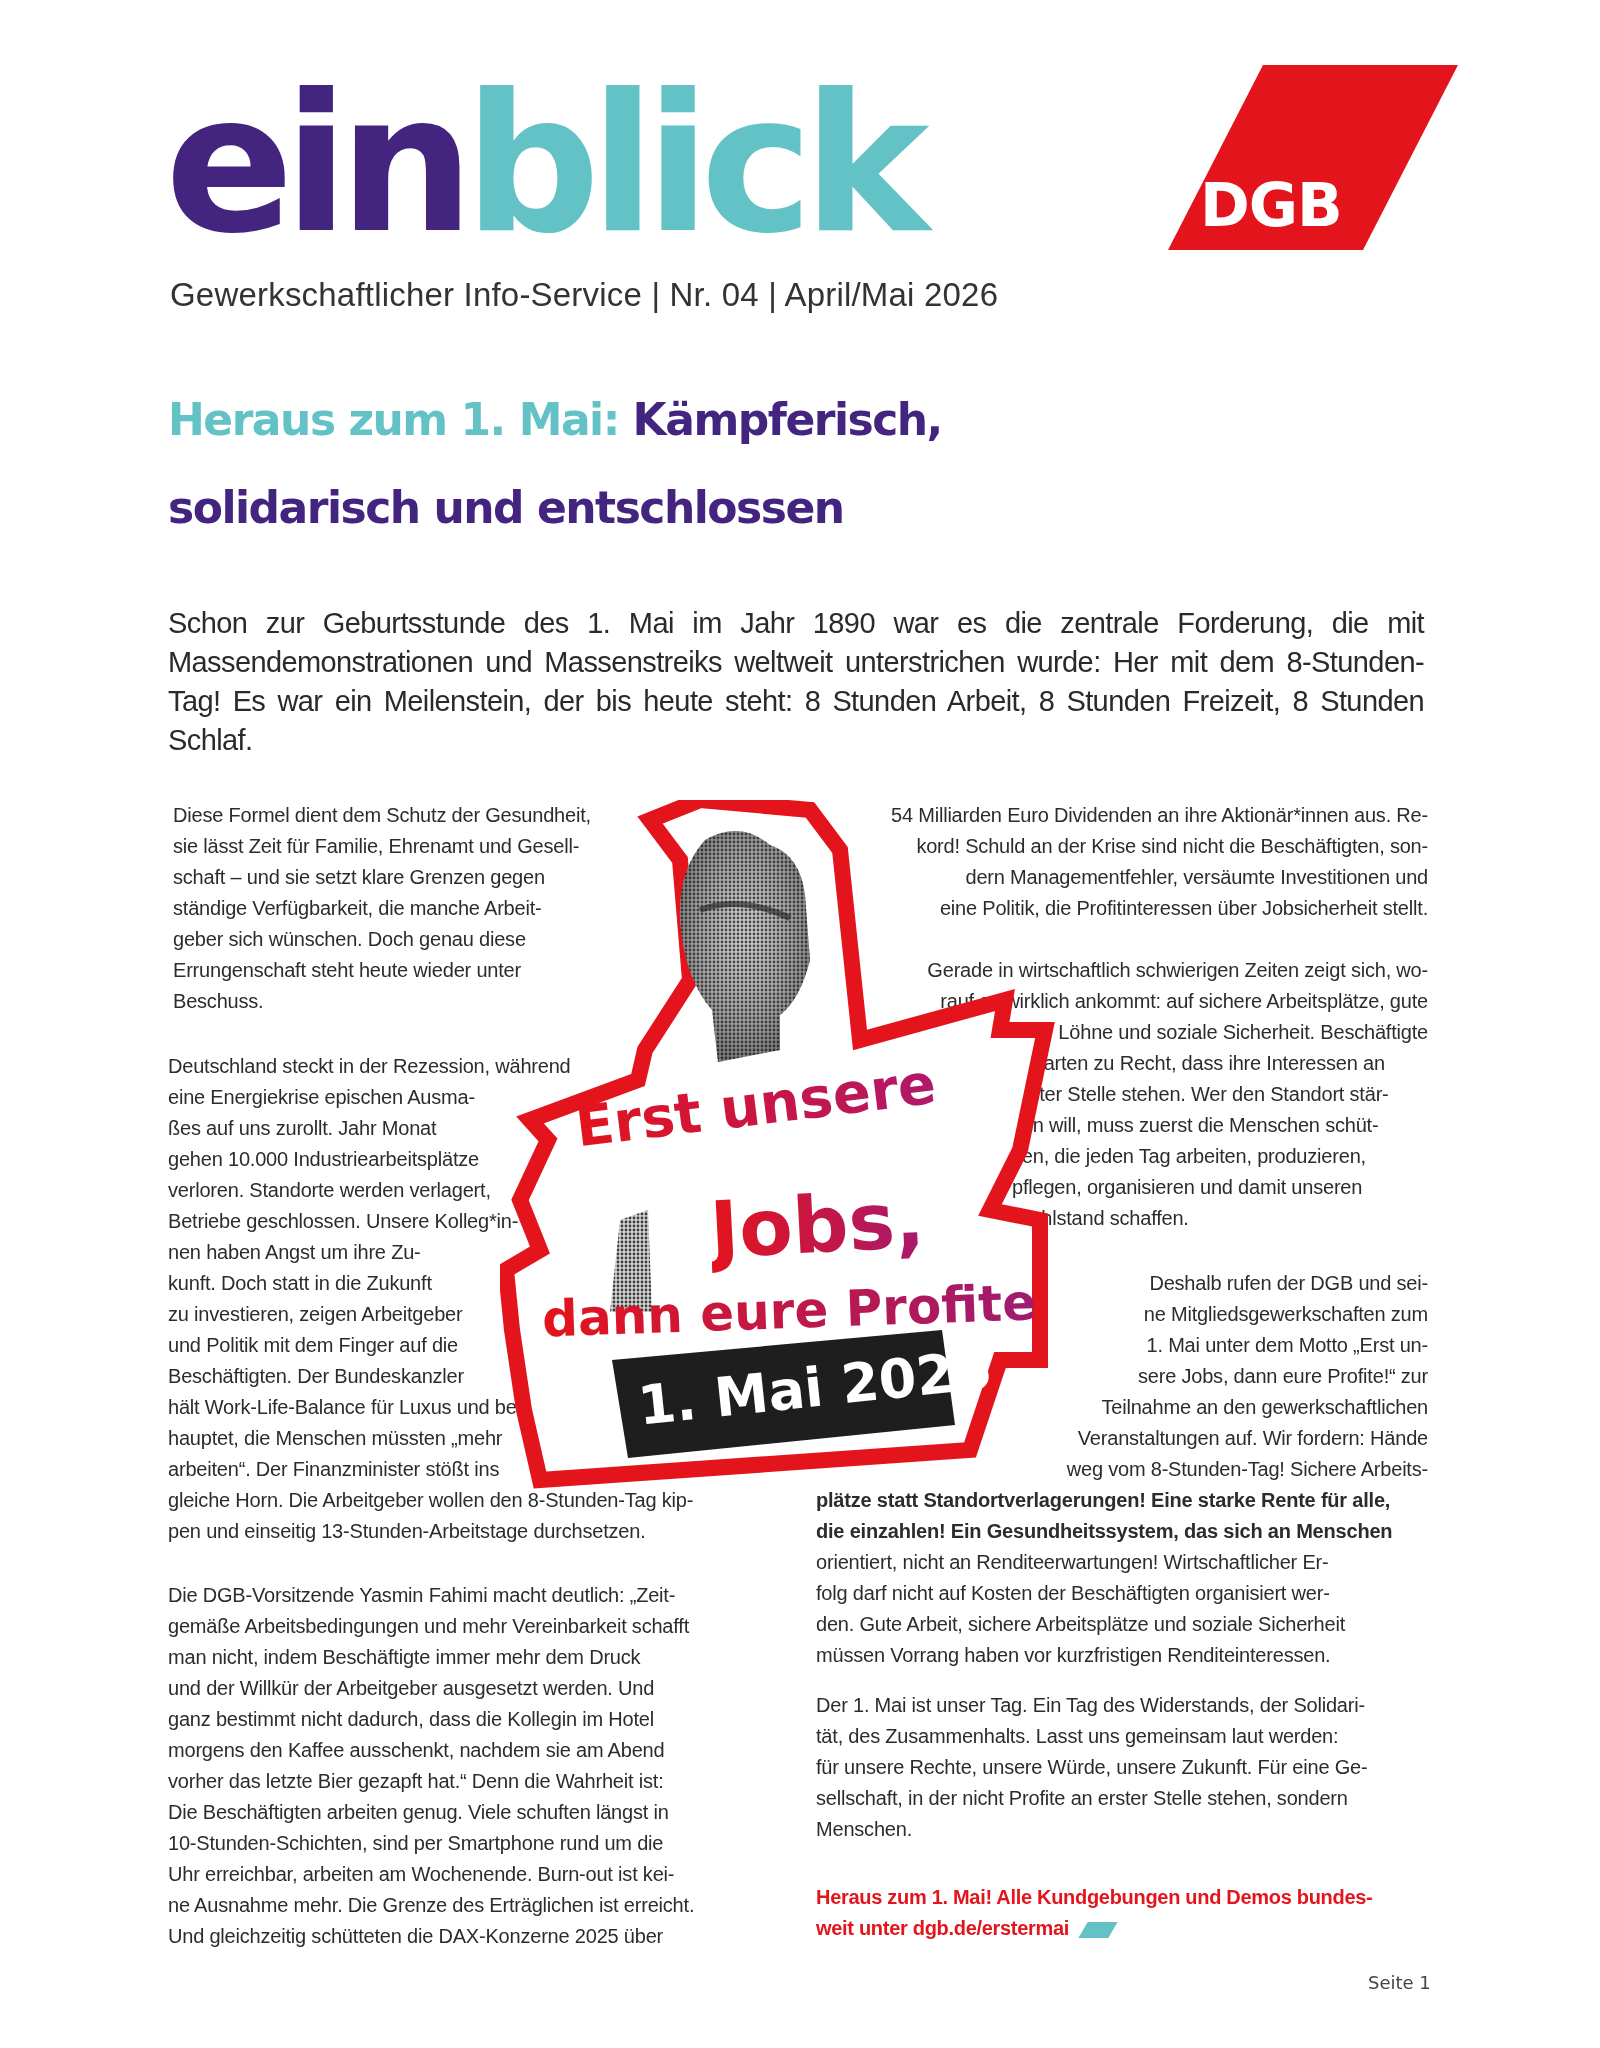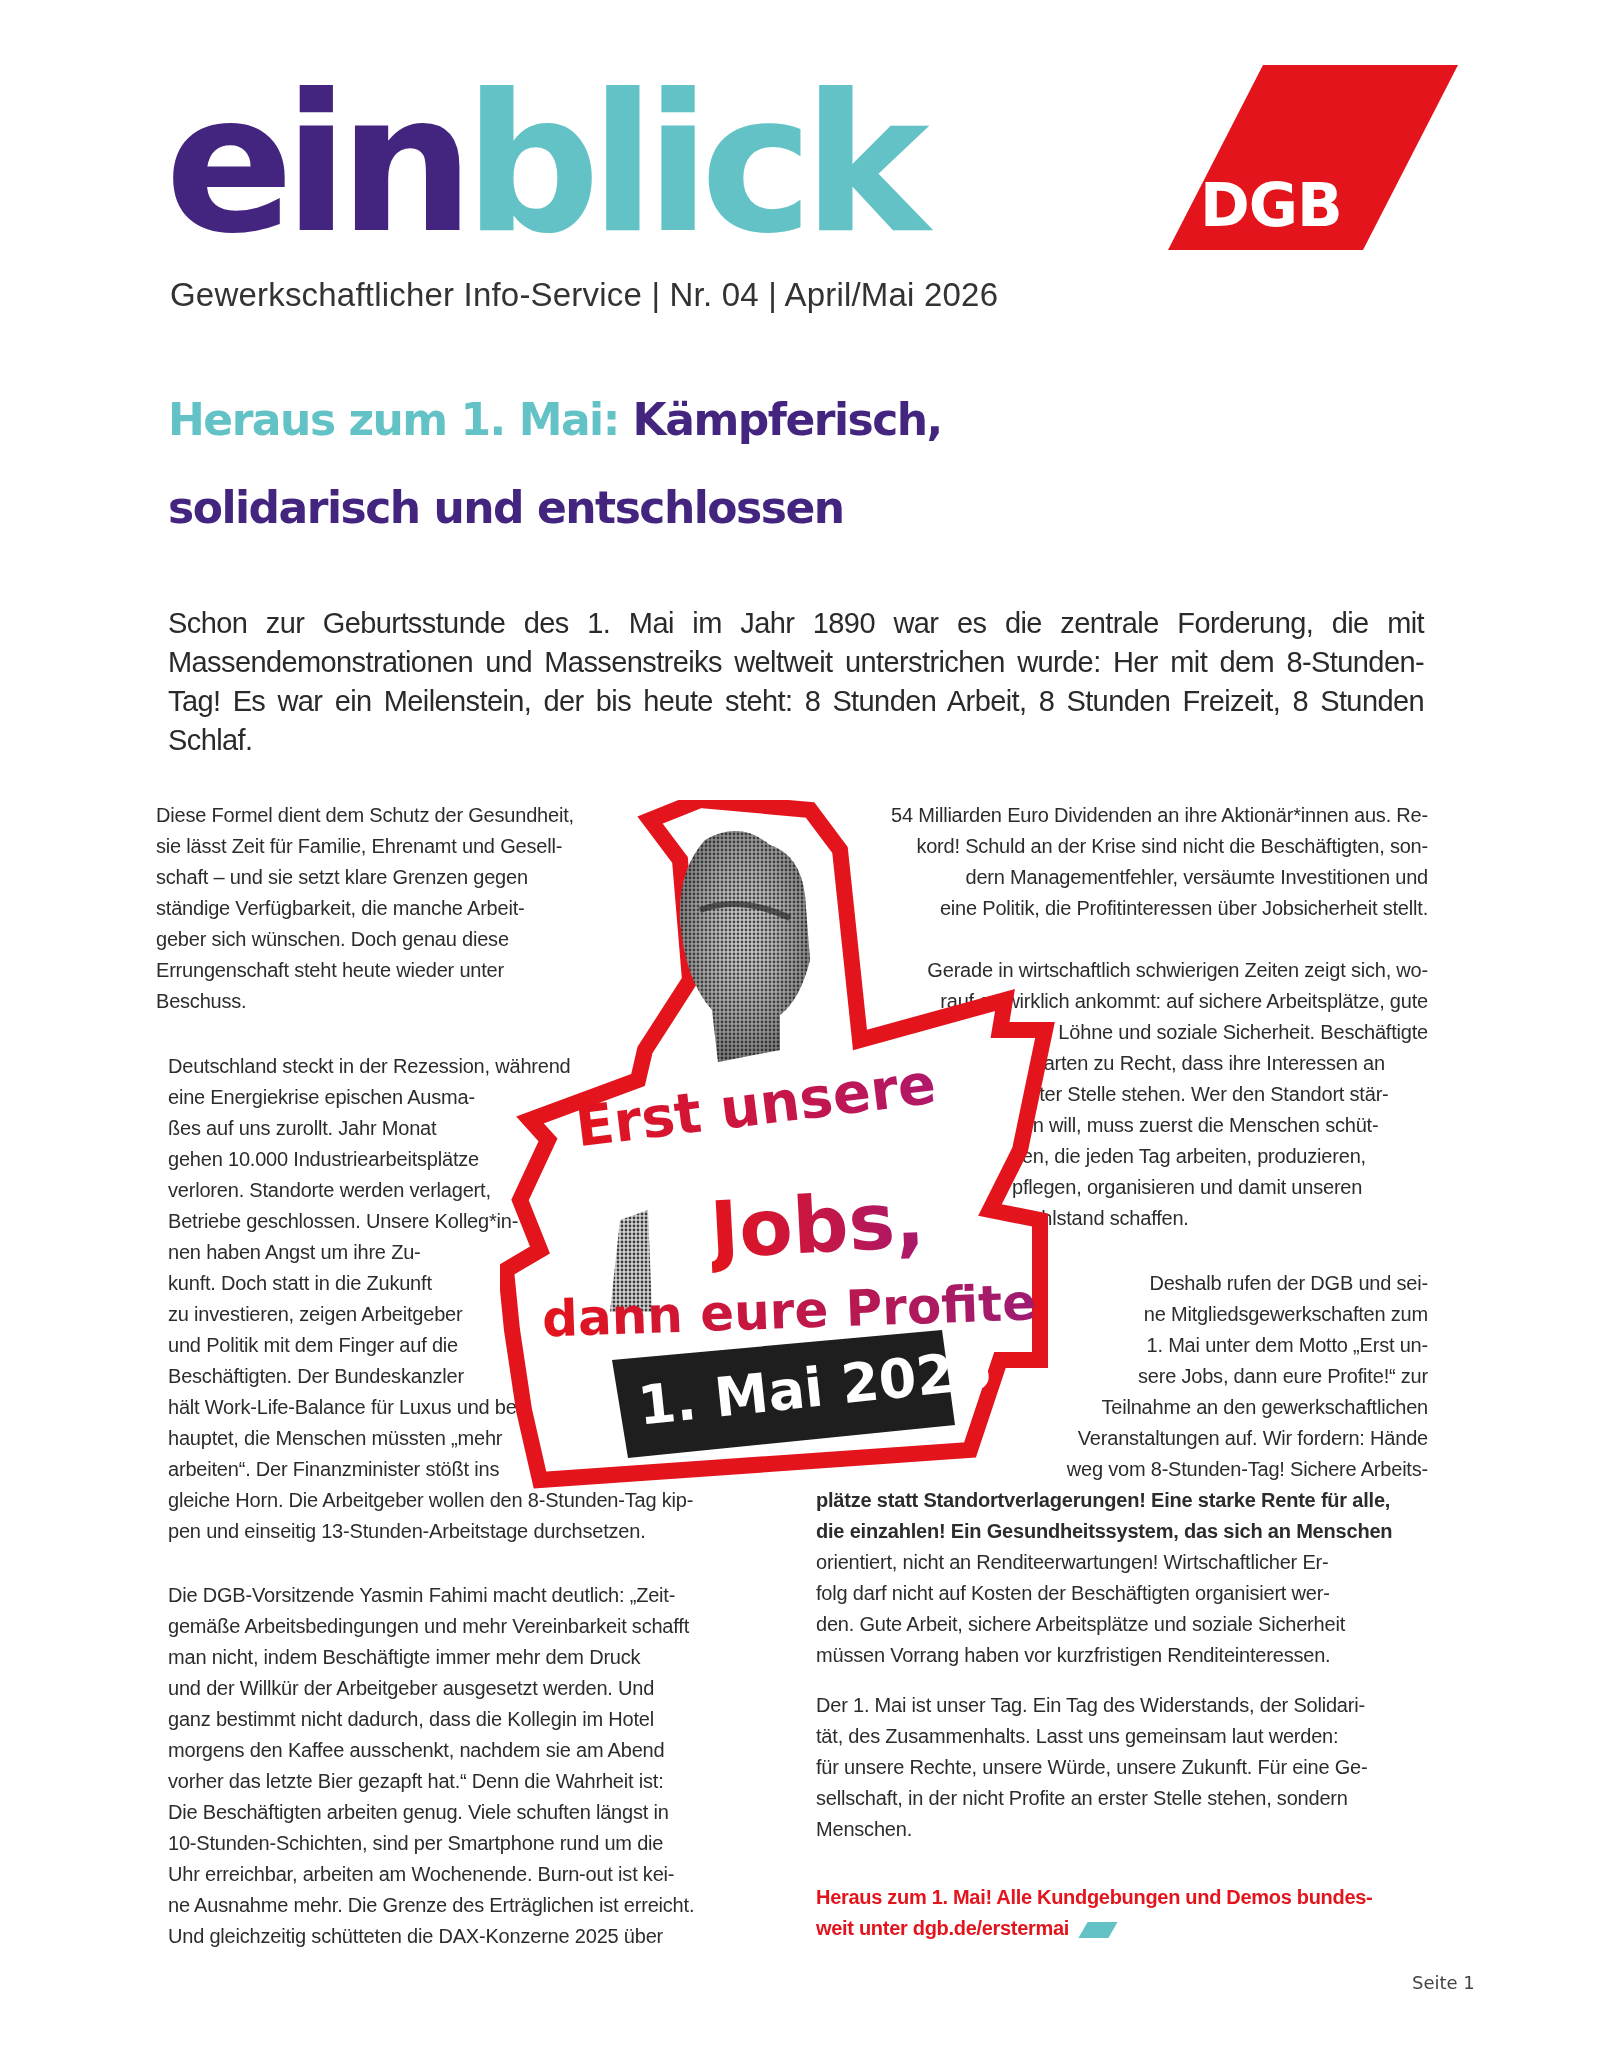"Diese Formel dient dem Schutz" div.para { left: 156px -> 173px }
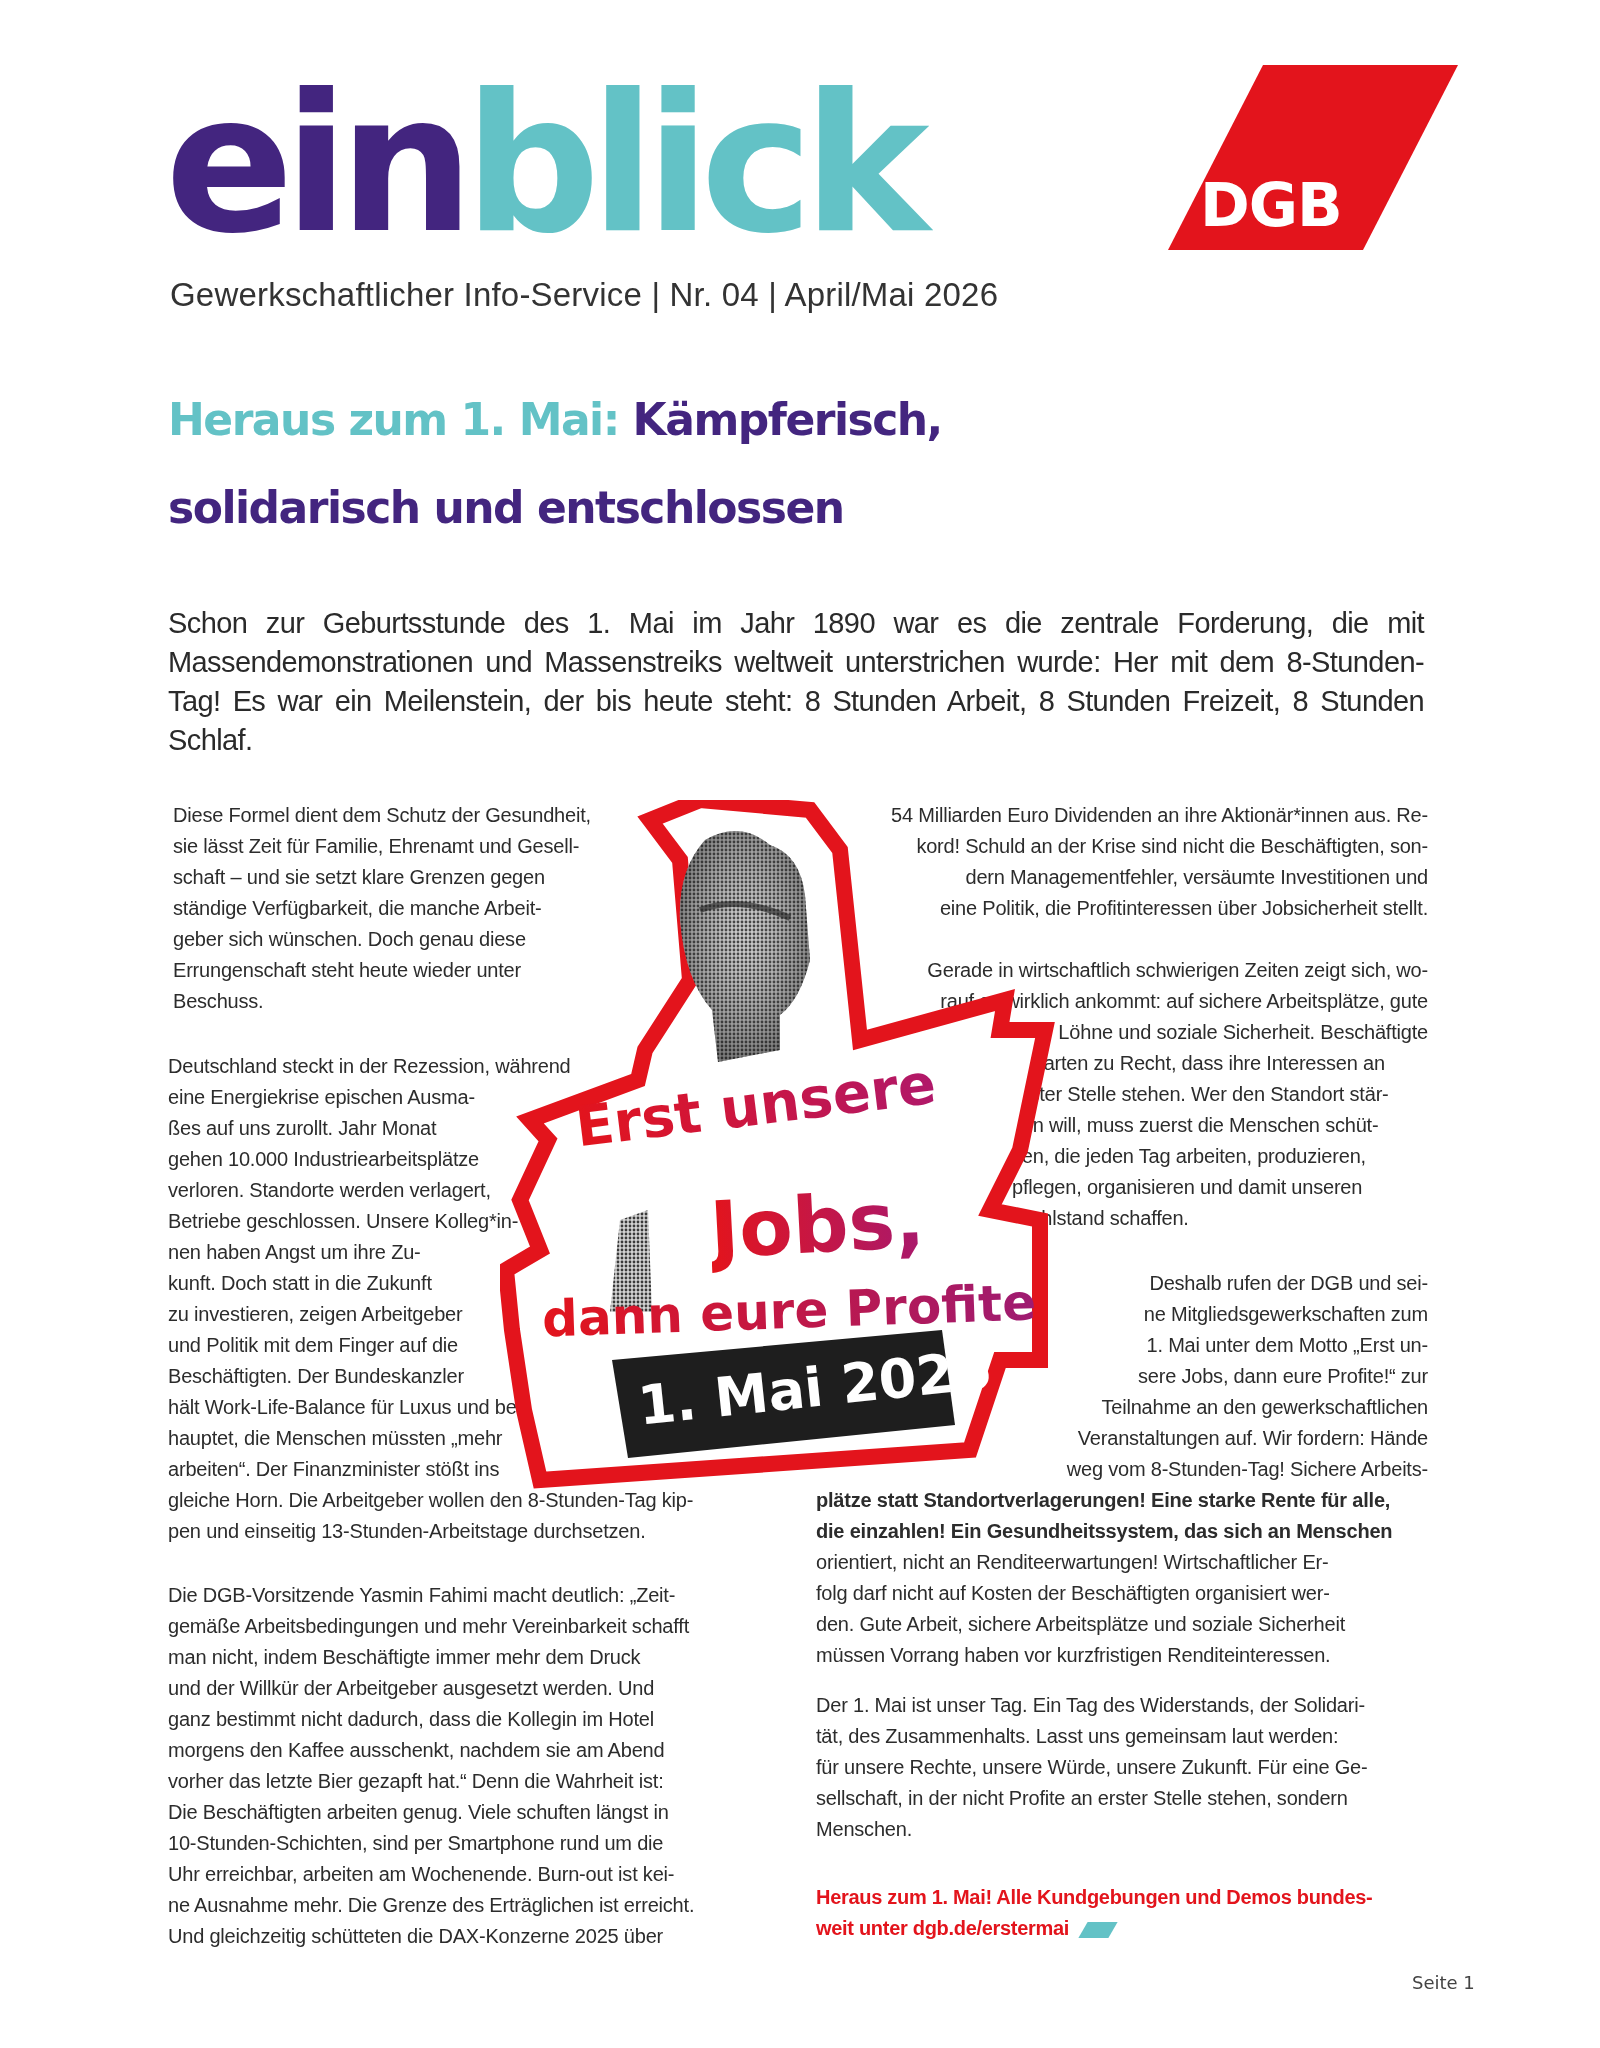"Seite 1" .page-num { left: 1412px -> 1368px }
